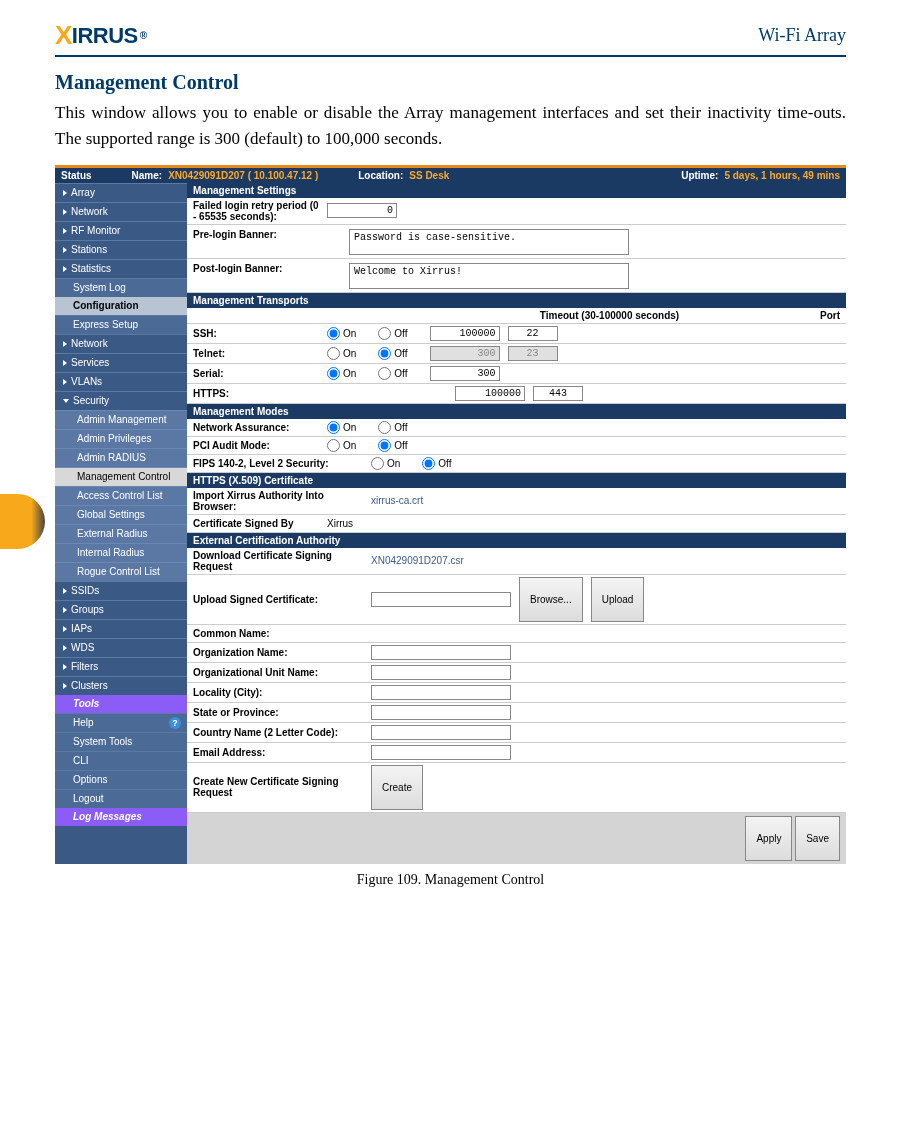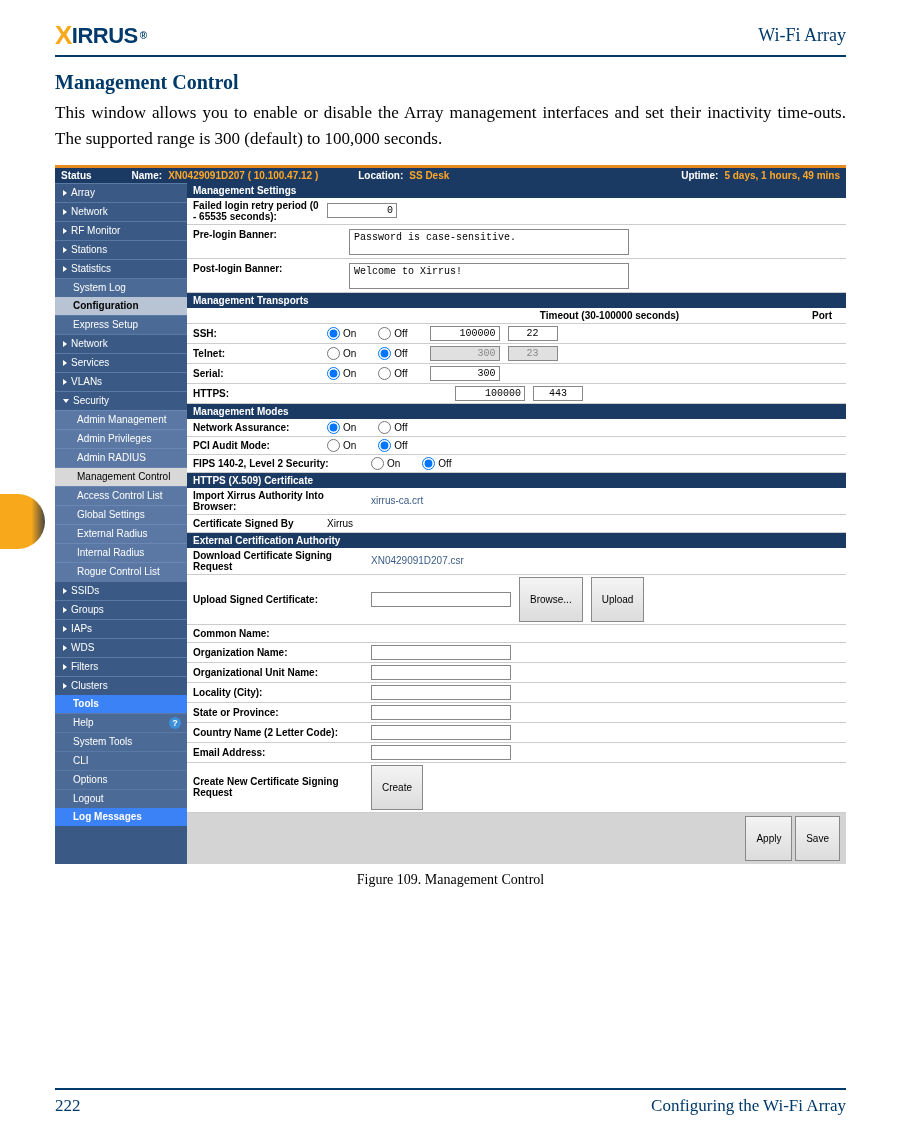"Timeout (30-100000 seconds)" .th-row { padding: 2px 14px -> 2px 6px }
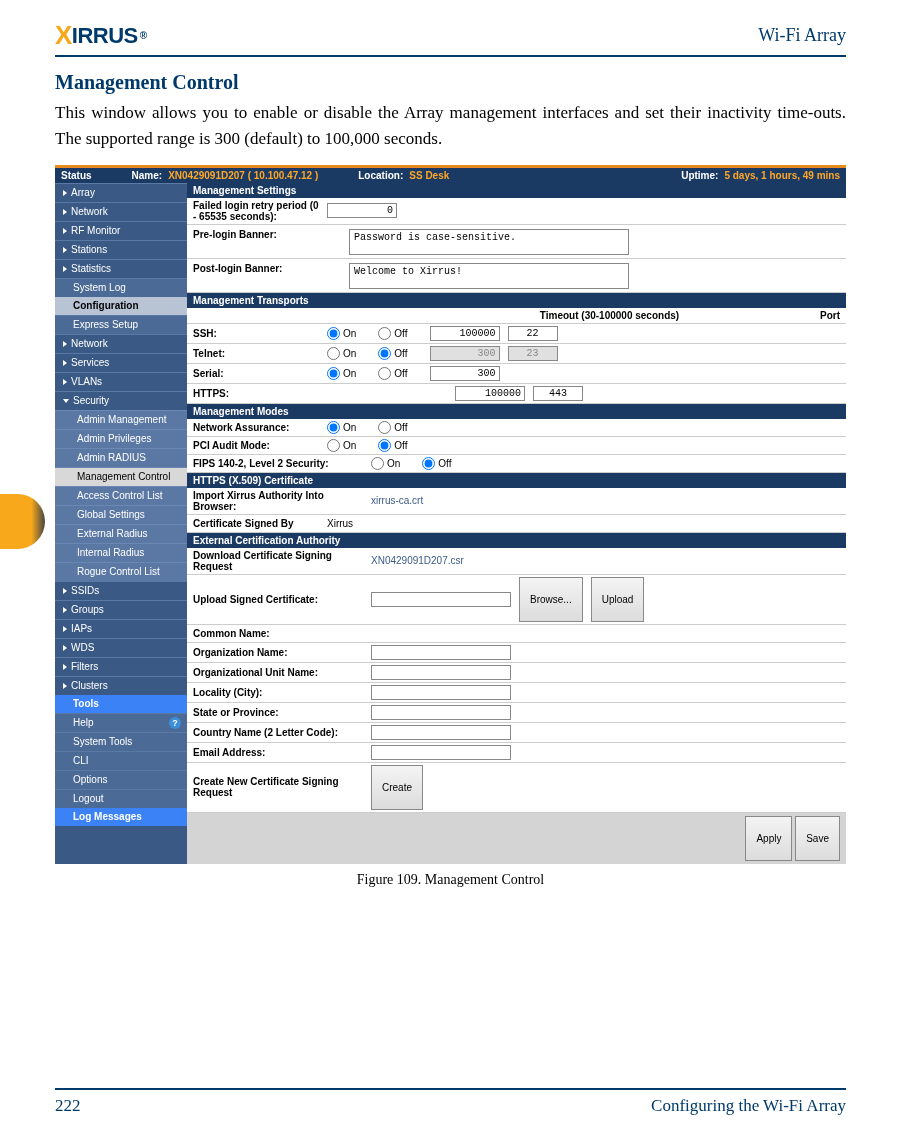"Tools" .ss-sidebar .section-head.dark { background: #3b82f6 -> #8b5cf6; font-style: none -> italic }
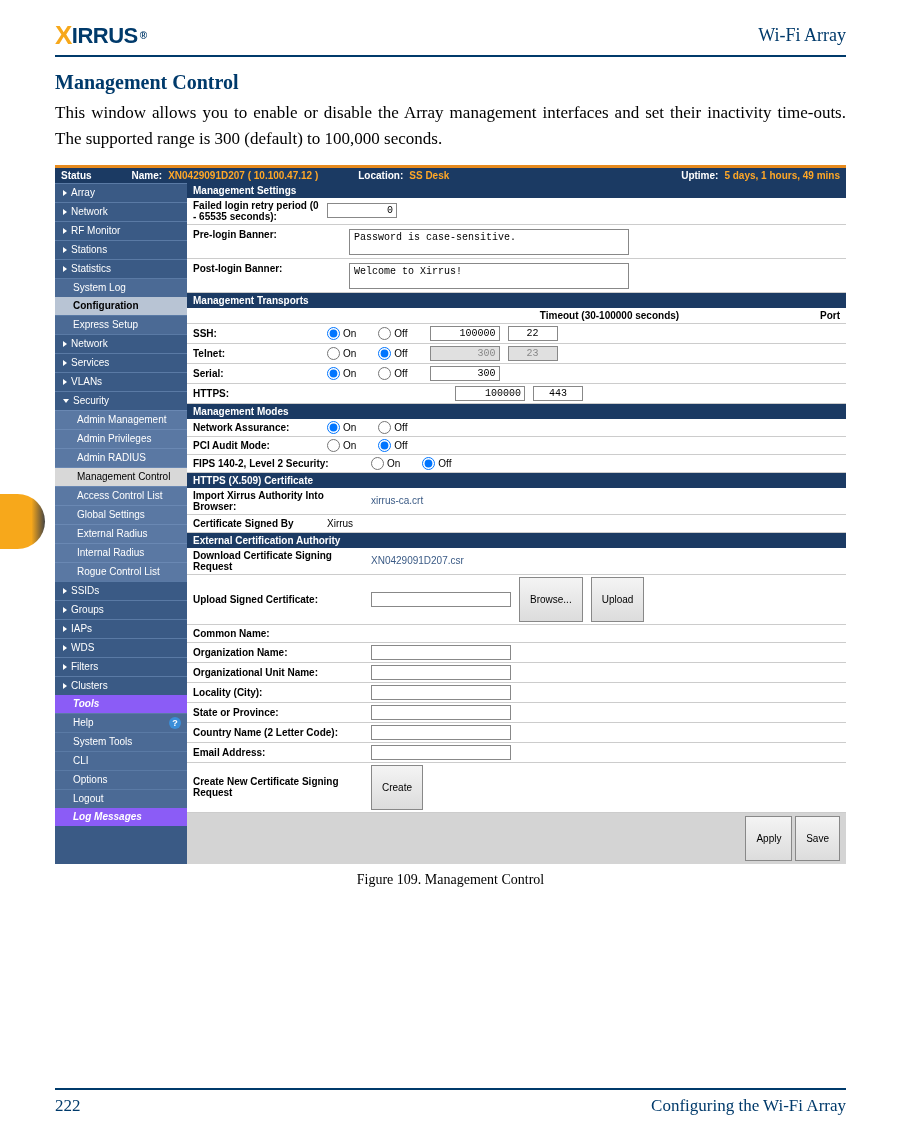"222" div.page-footer { html: <div> <span>222</span> <span>Configuring the Wi-Fi Array</span> </div> -> none }
